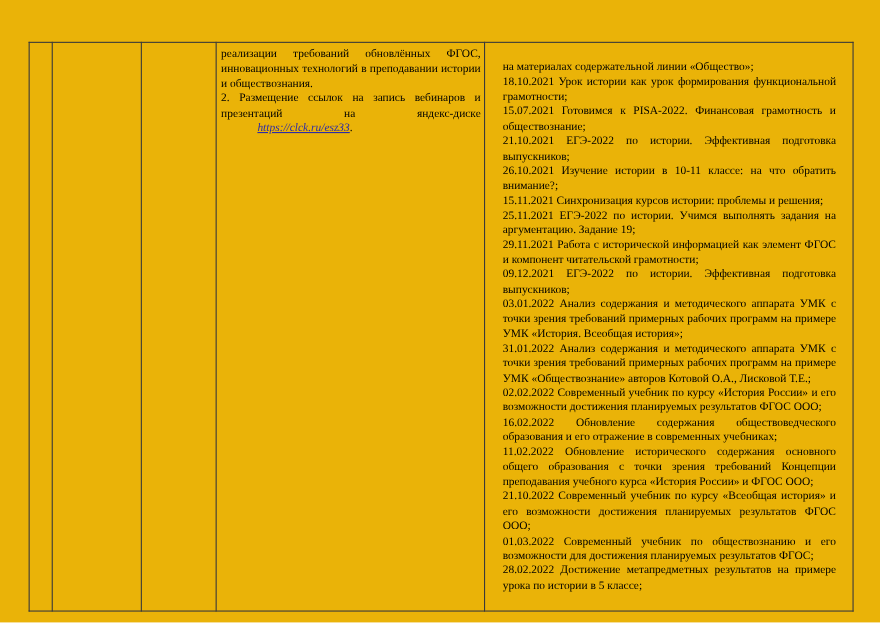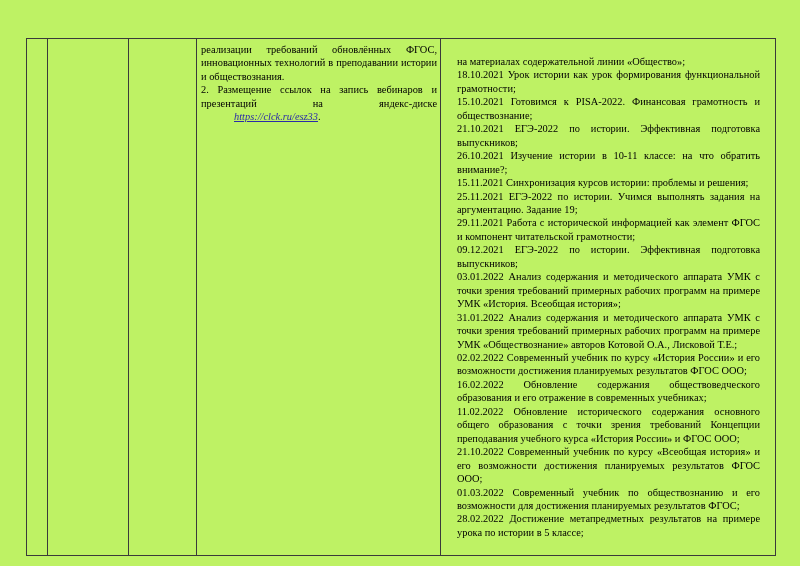"реализации требований обновлённых ФГОС," .page { background: #bef264 -> #eab308 }
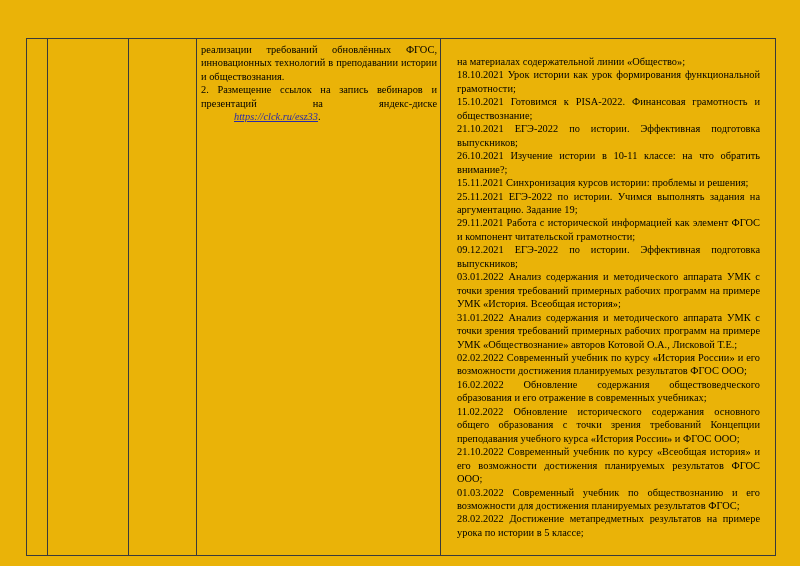"15.10.2021 Готовимся к PISA-2022." span.entry { text: 15.10.2021 -> 15.07.2021 }
